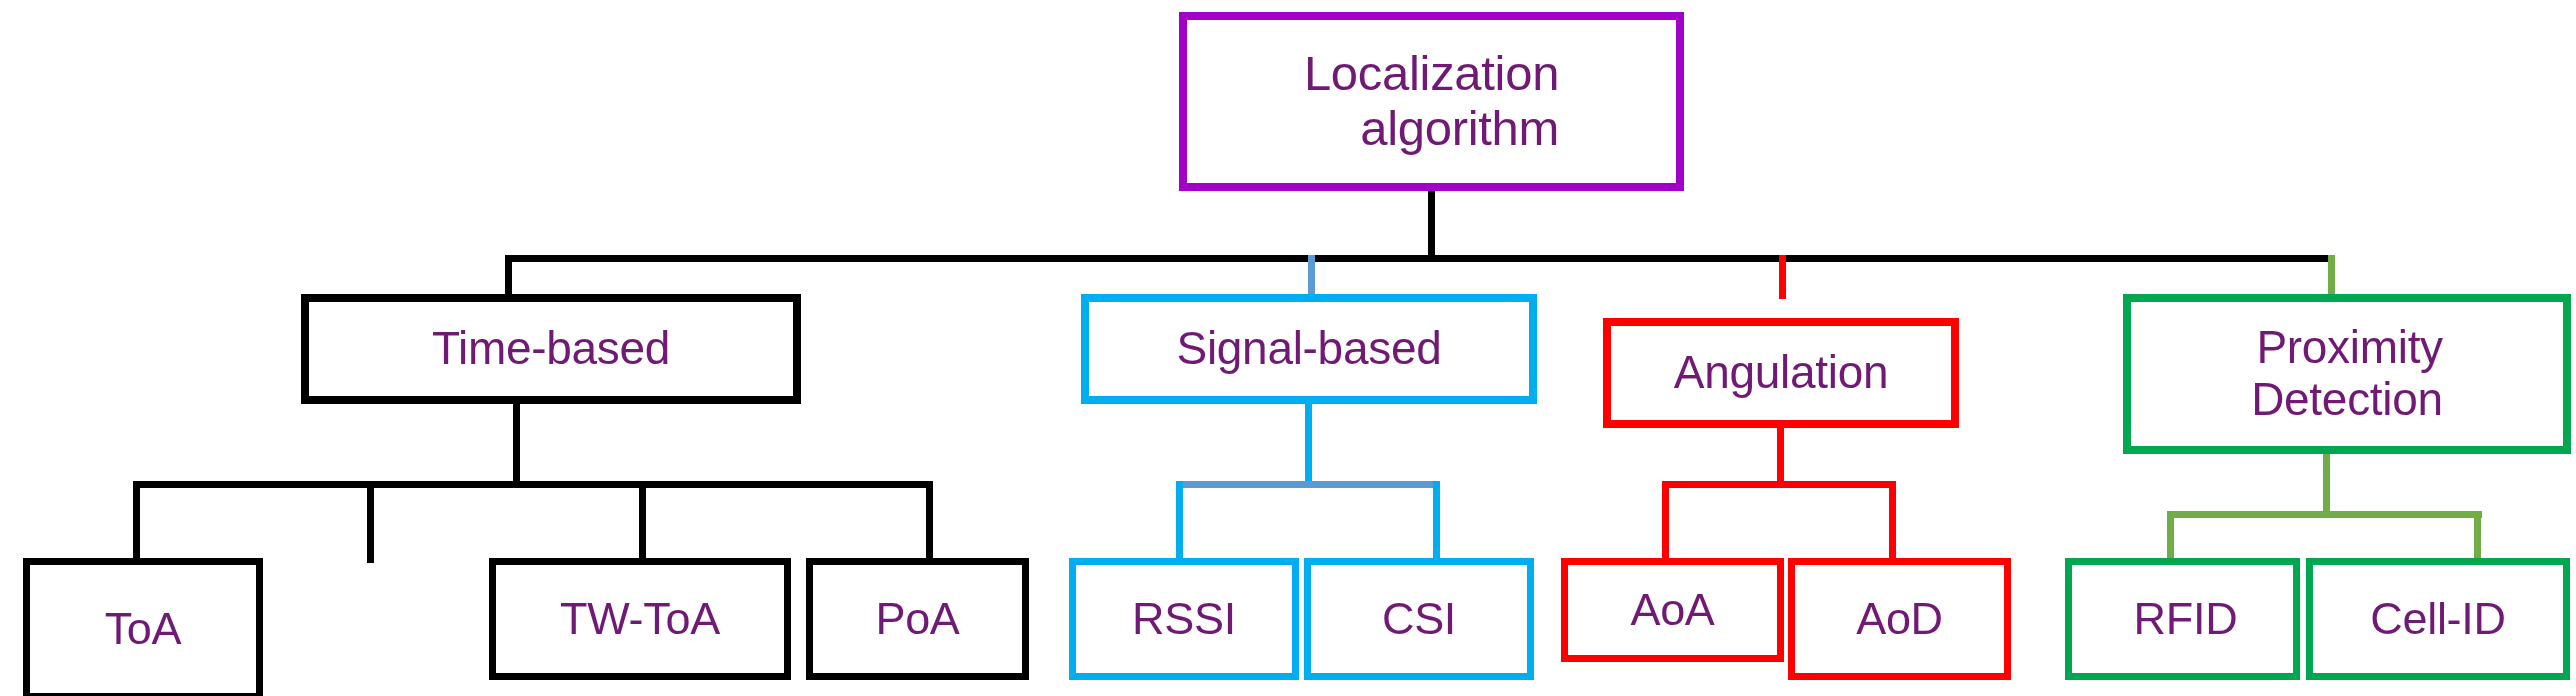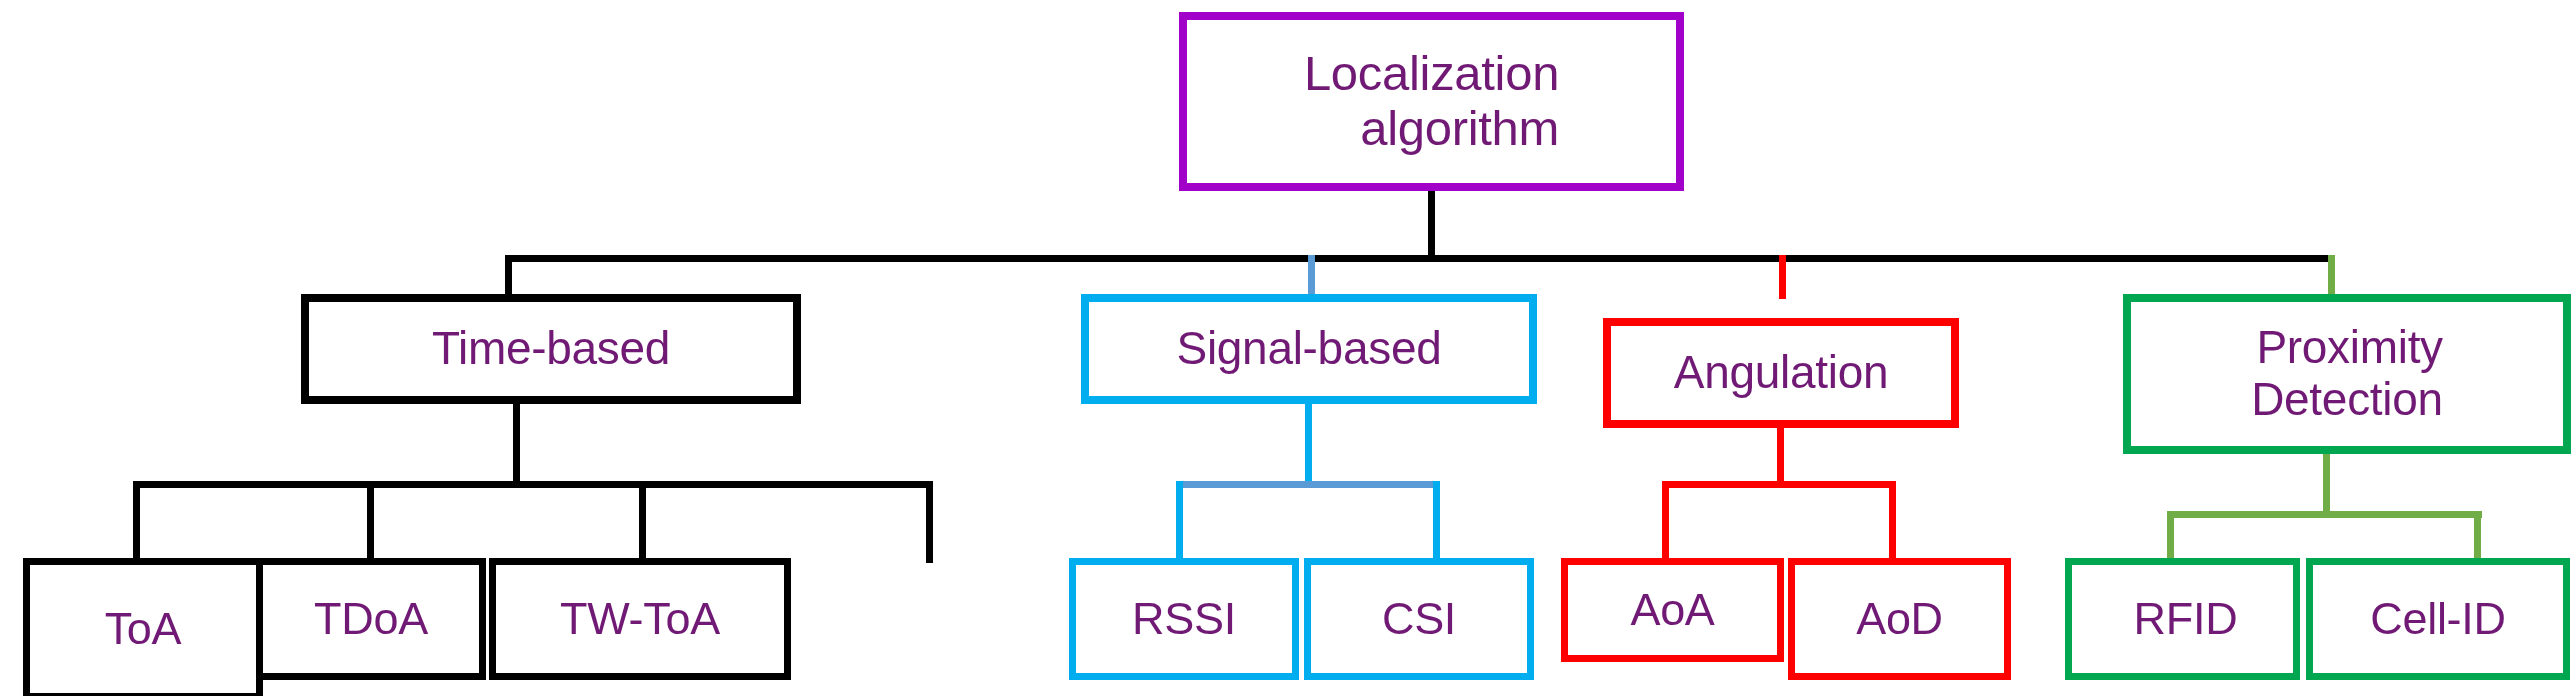"TDoA" div.node { html: <div> <span>TDoA</span> </div> -> none }
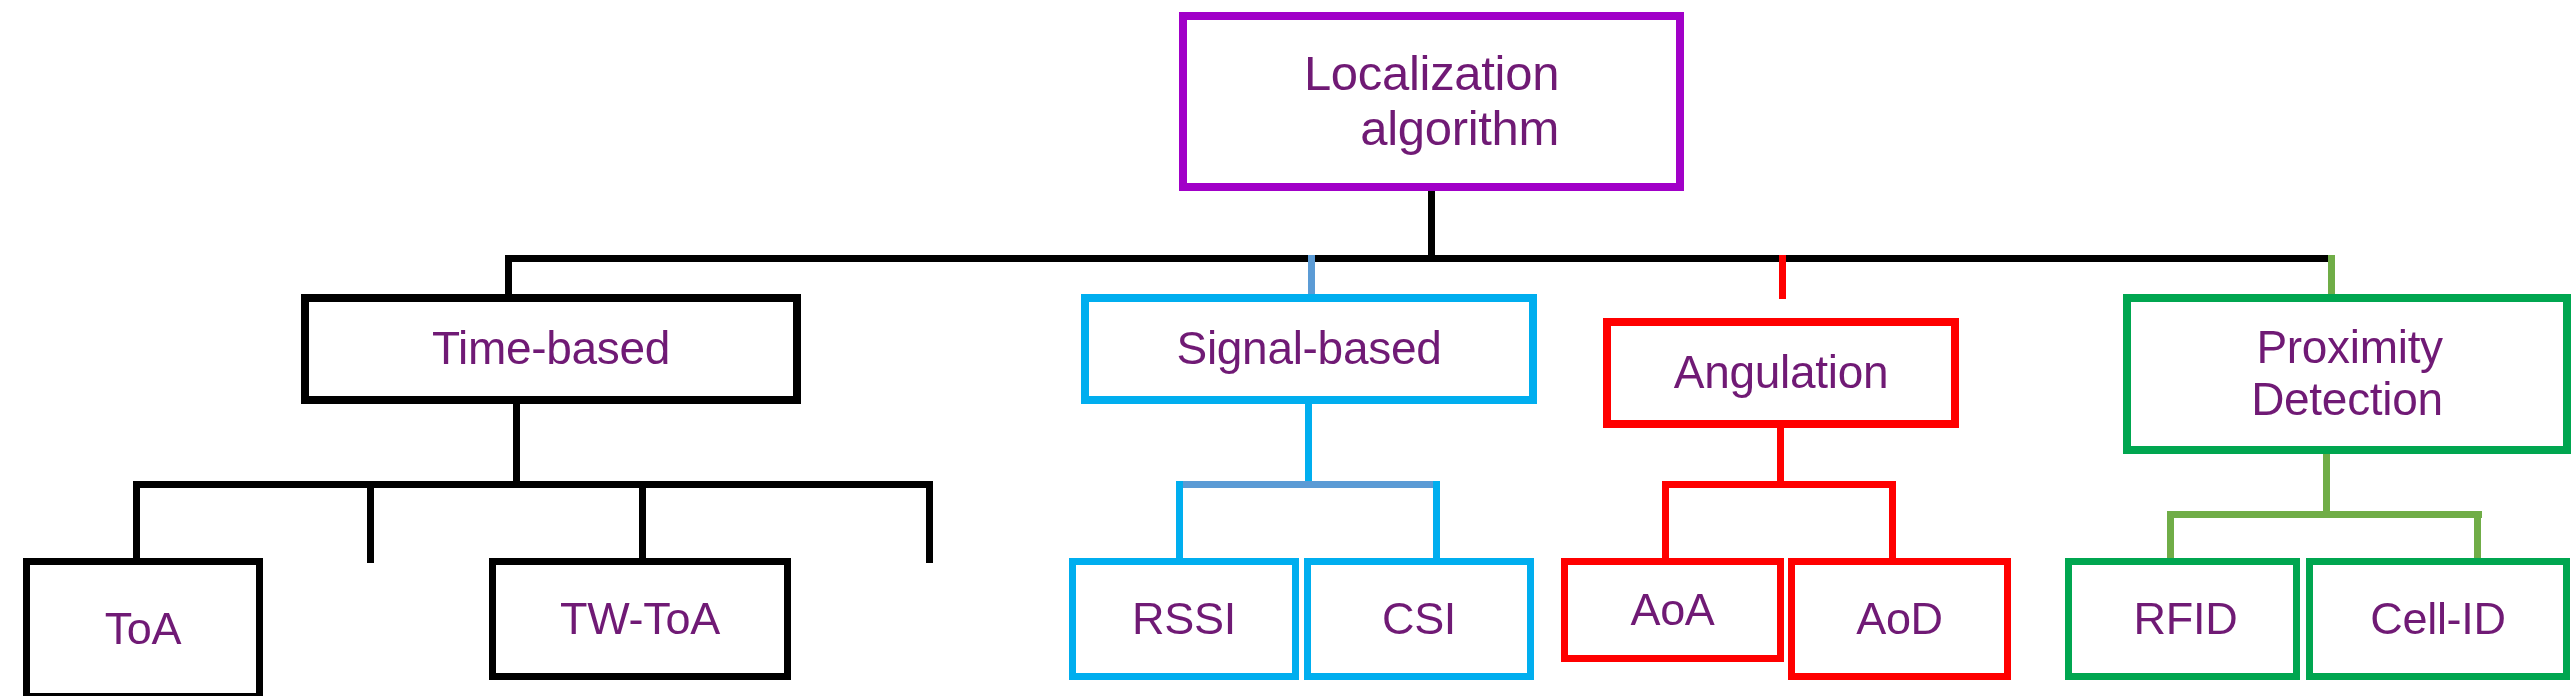"PoA" div.node { html: none -> <div> <span>PoA</span> </div> }
